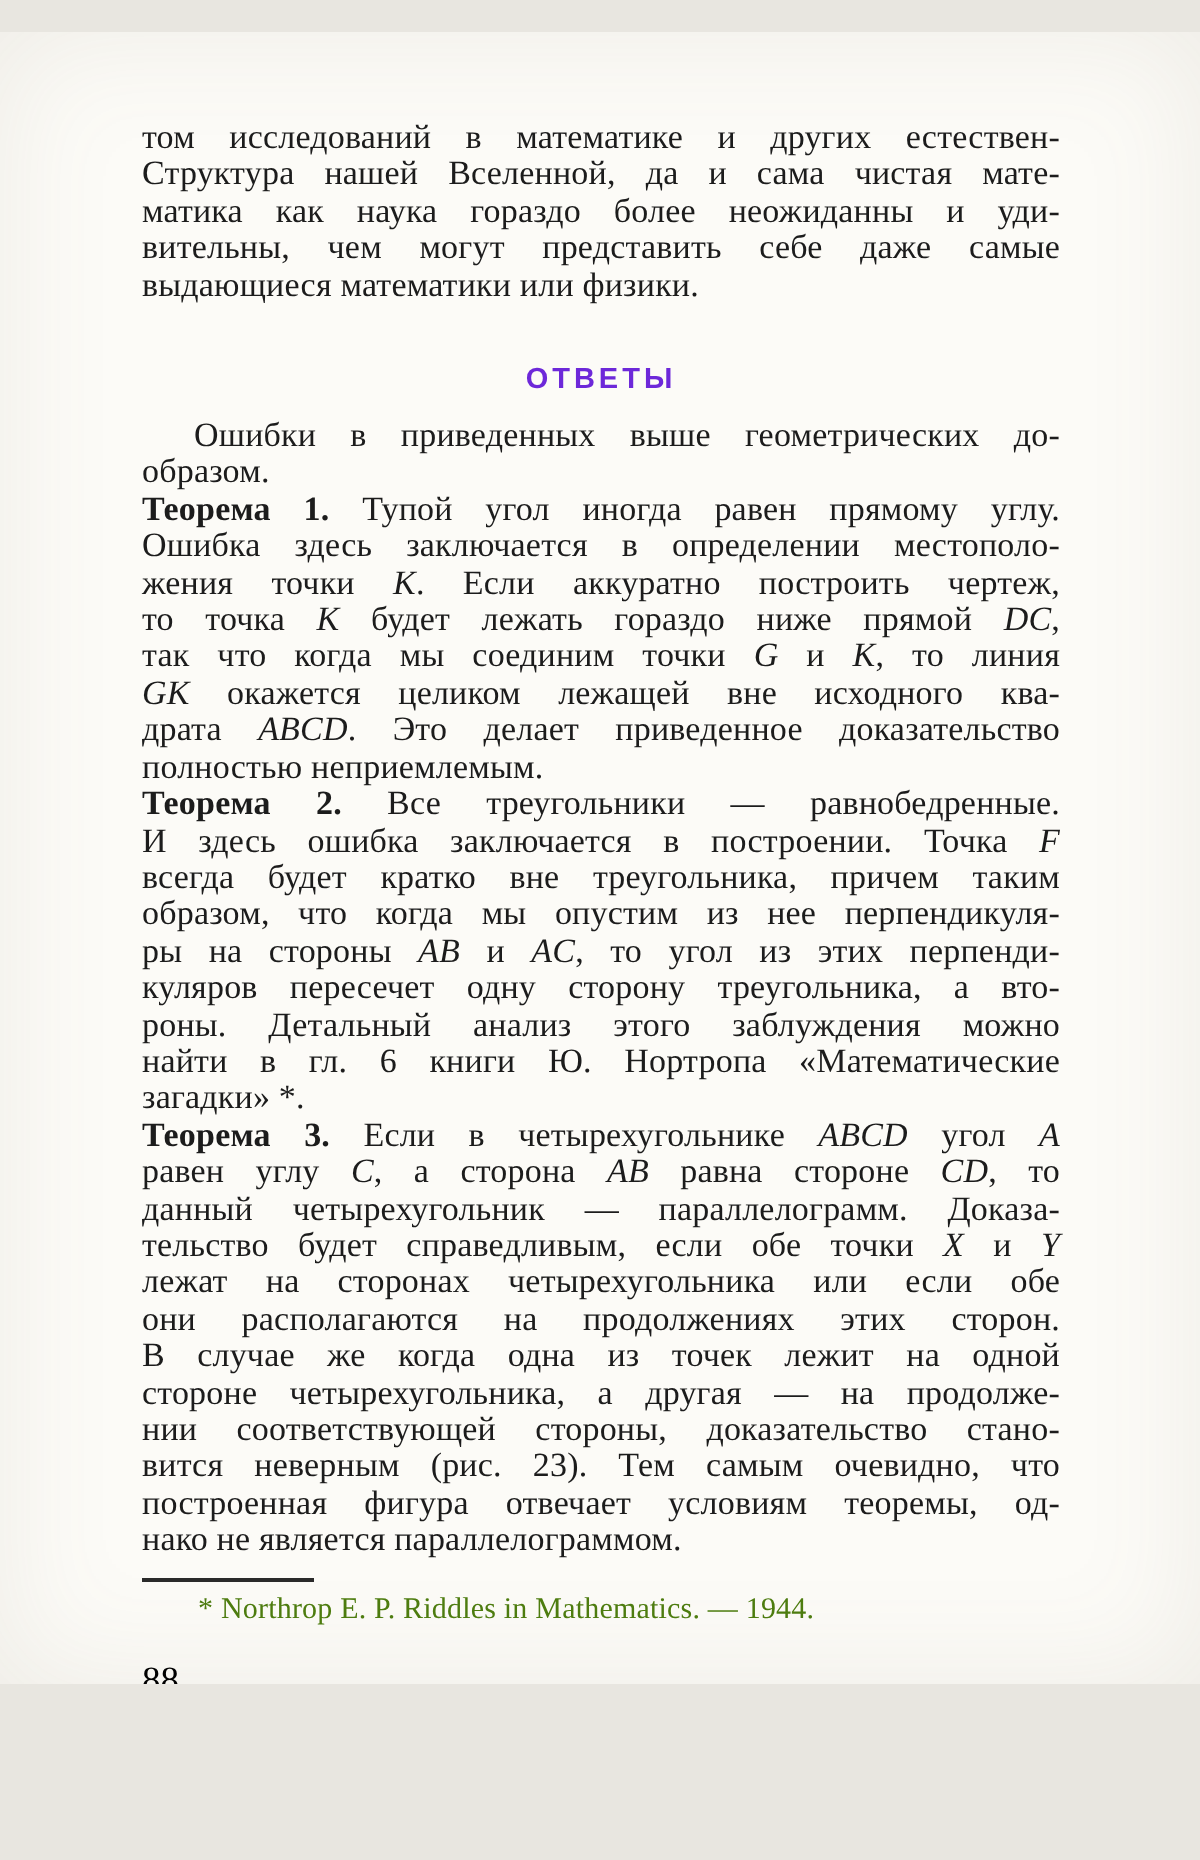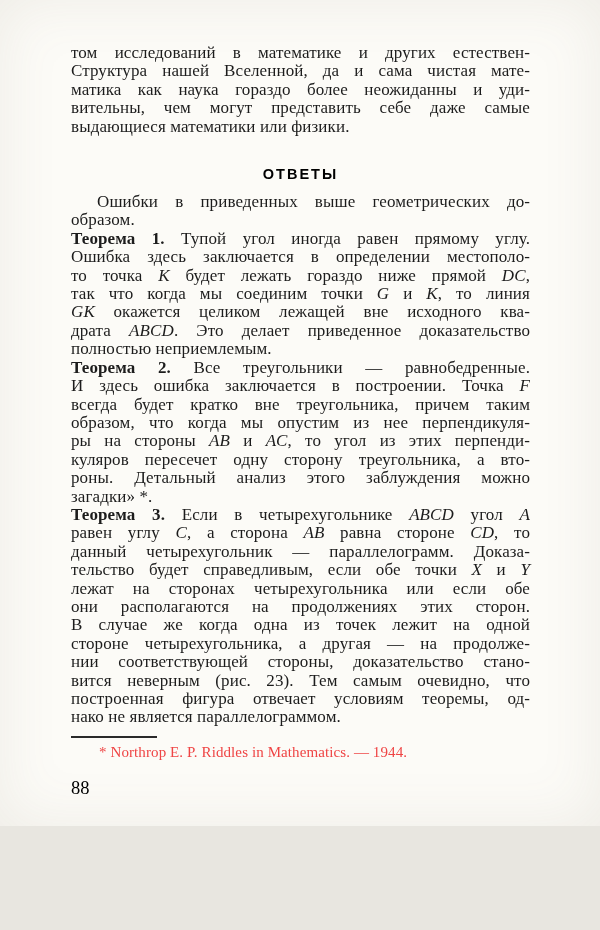"том исследований в математике и" .page { margin-top: none -> 16px }
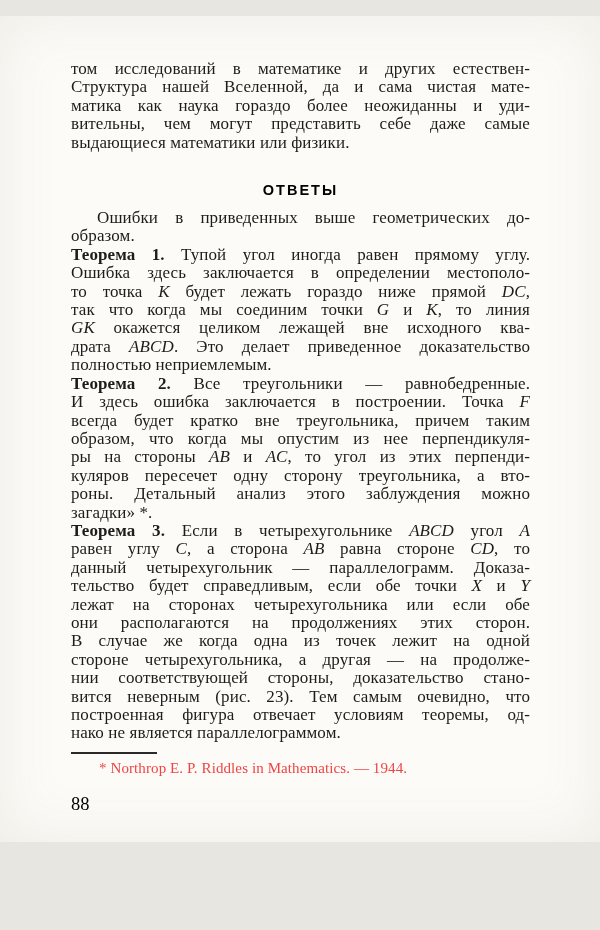"ОТВЕТЫ" .heading { color: #000000 -> #6d28d9 }
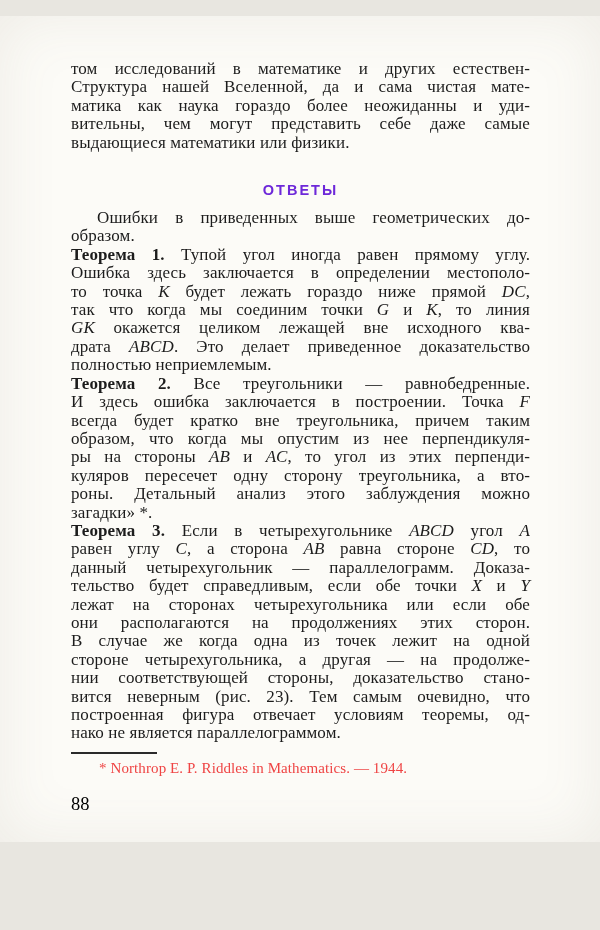"жения точки K. Если аккуратно" div.line { html: none -> <div><span>жения точки </span><i>K</i><span>. Если аккуратно построить чертеж,</span></div> }
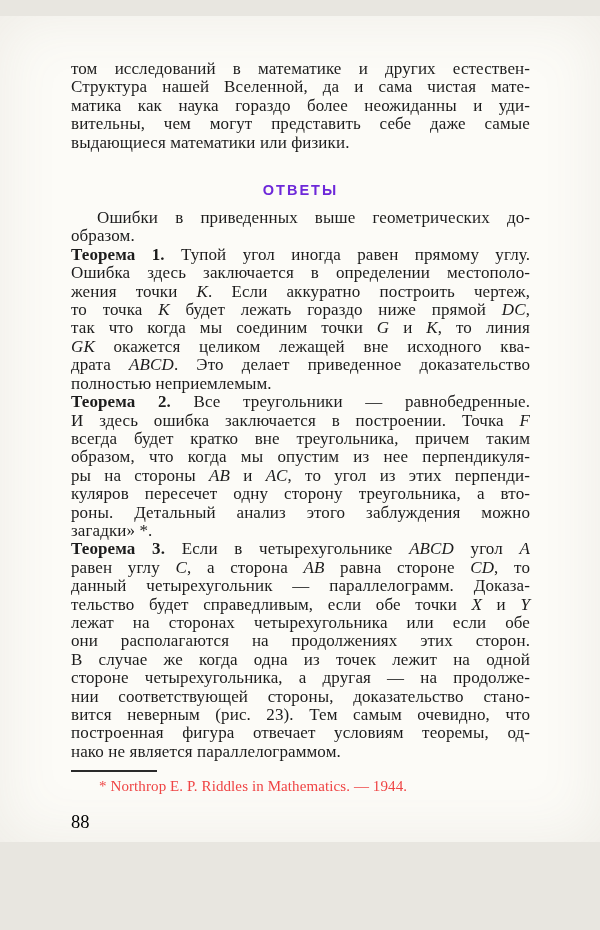"найти в гл. 6 книги" div.line { html: none -> <div><span>найти в гл. 6 книги Ю. Нортропа «Математические</span></div> }
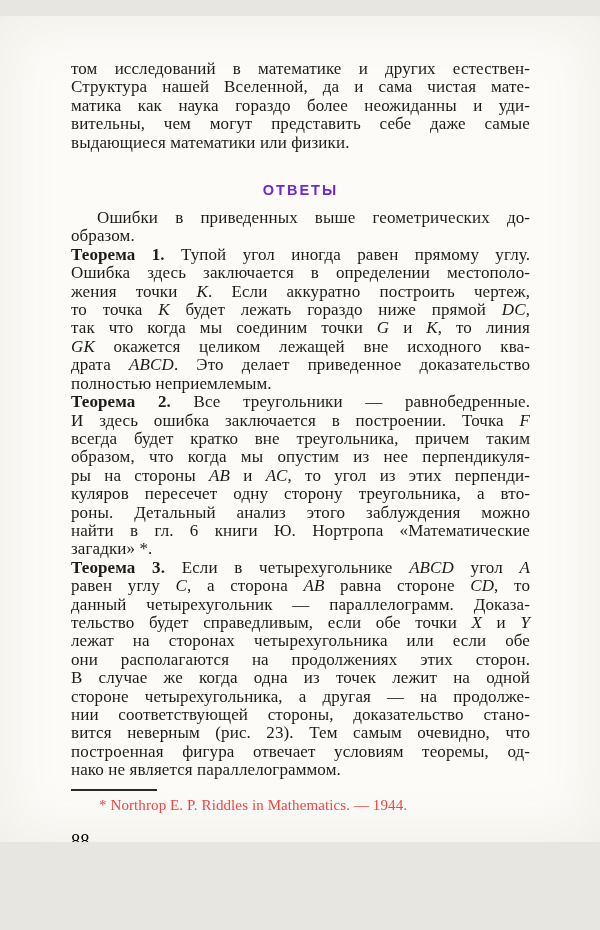"* Northrop E. P. Riddles" .footnote { color: #ef4444 -> #4d7c0f }
